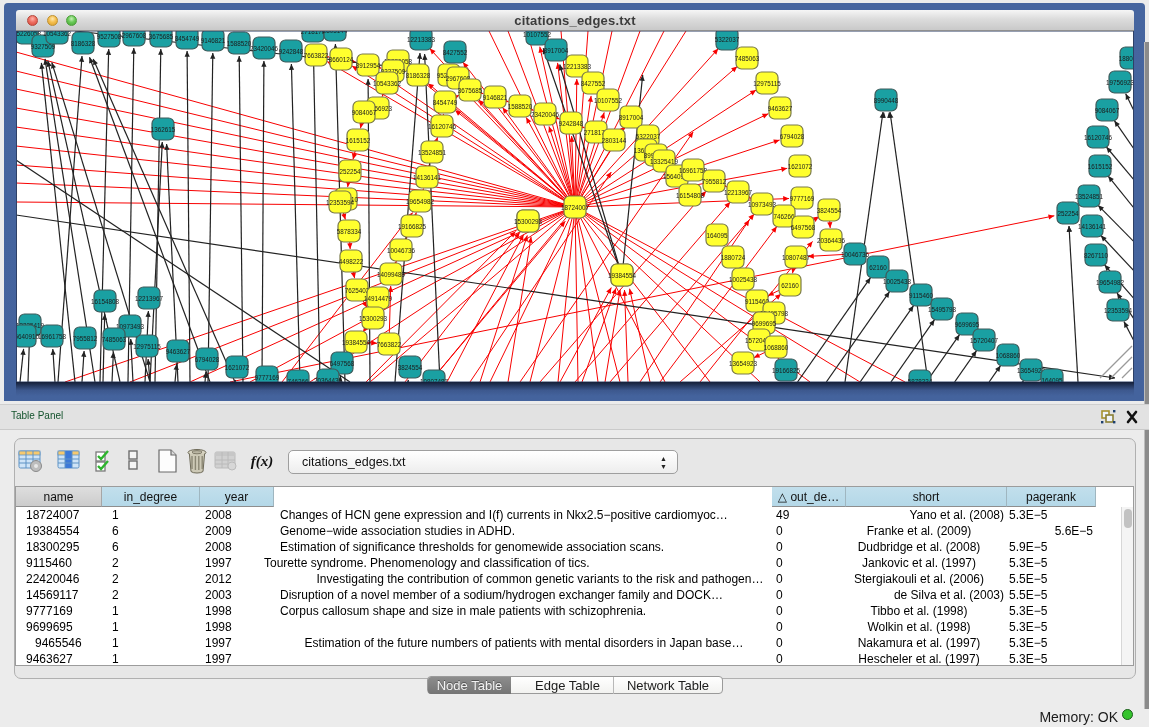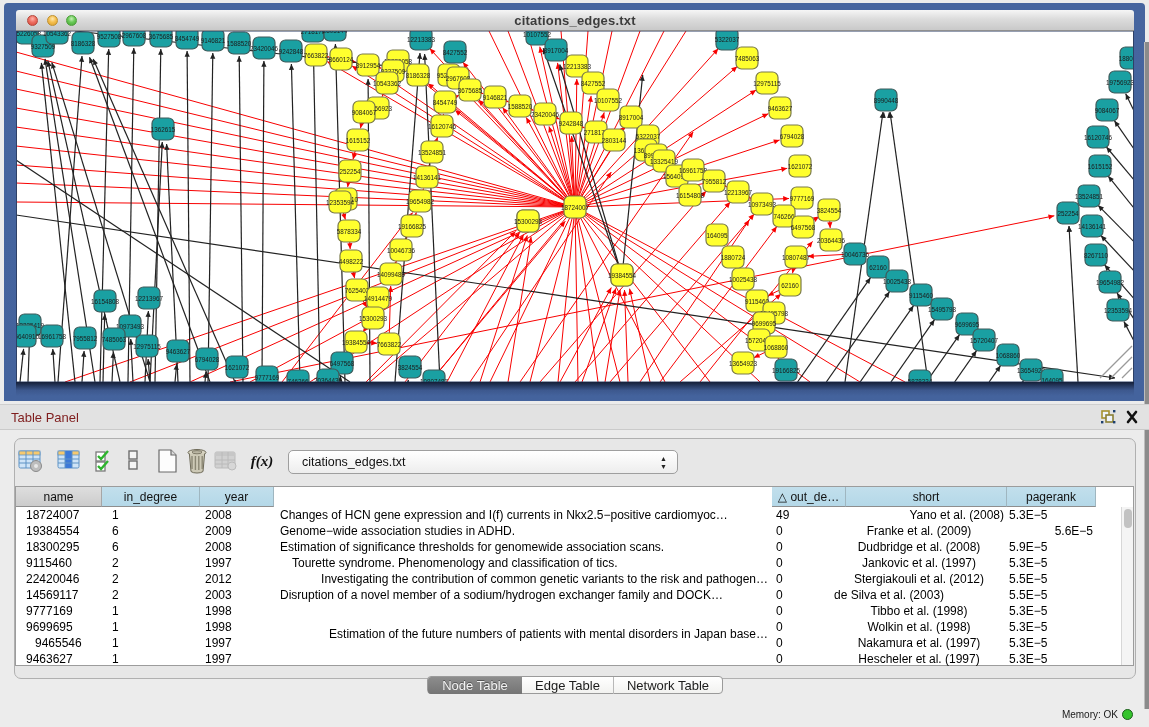"Table Panel" .tpbar span { color: #7f1d1d -> #14532d; font-size: 13px -> 10px }
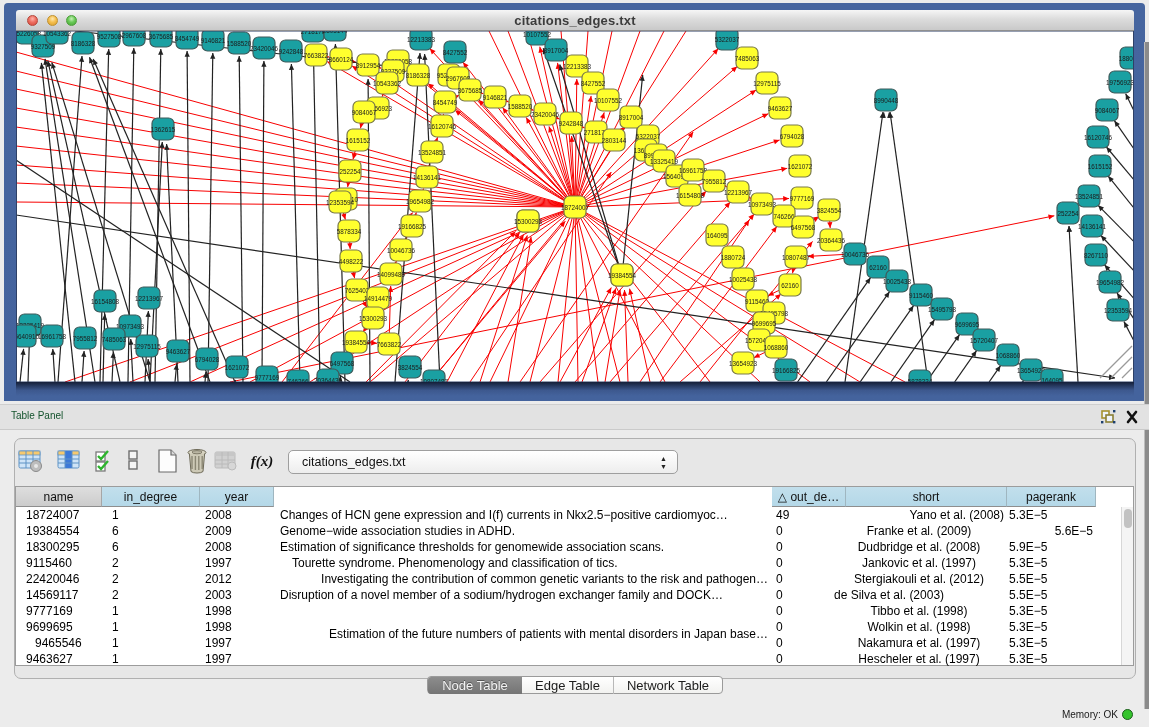"Tourette syndrome. Phenomenology and" div.cell { left: 276px -> 248px }
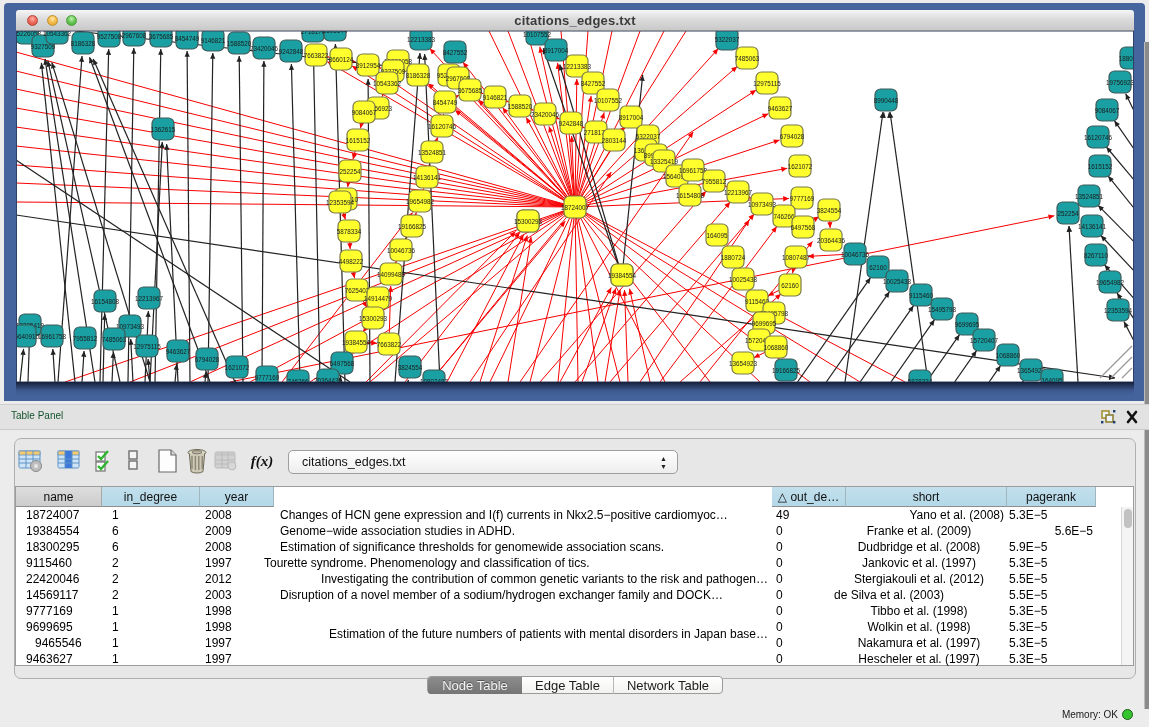"Investigating the contribution of common" div.cell { left: 264px -> 280px; text-align: right -> center }
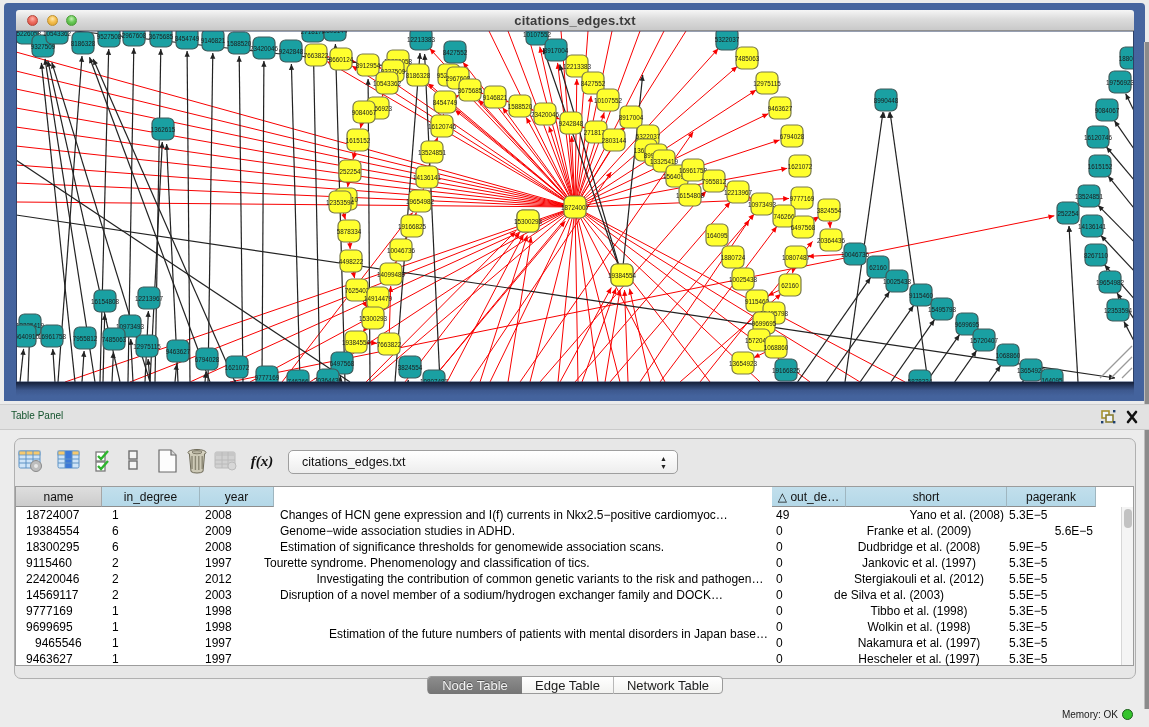"Stergiakouli et al. (2012)" div.cell { text: 2012 -> 2006 }
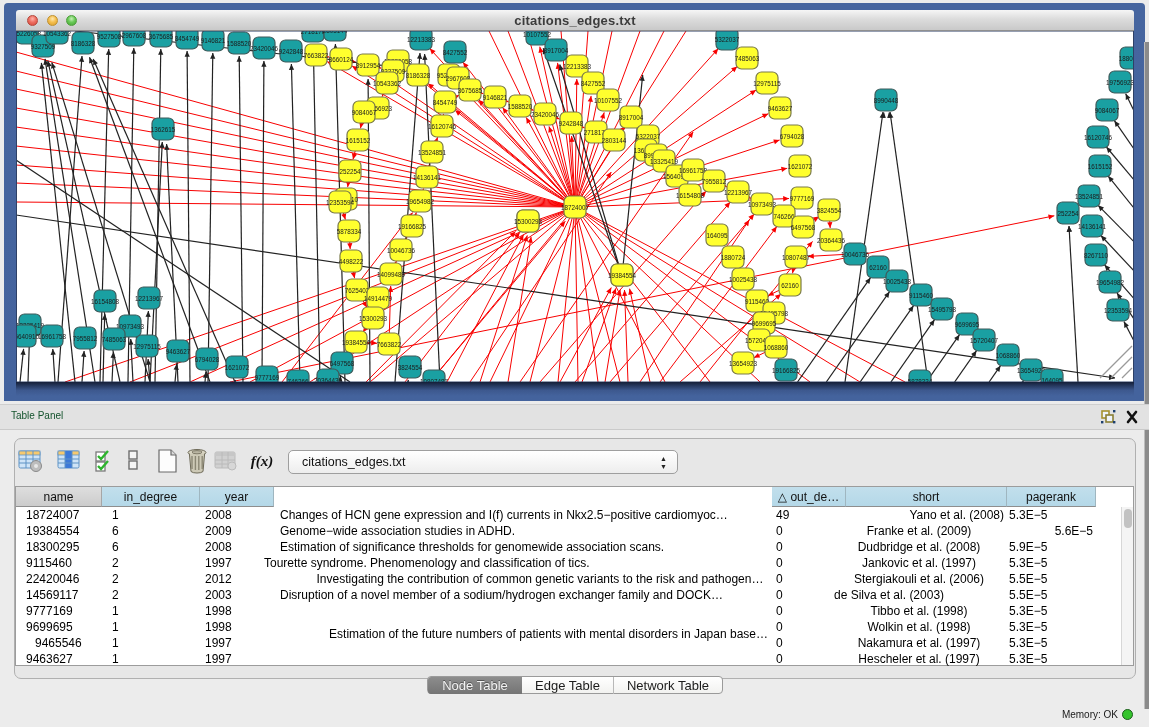"de Silva et al. (2003)" div.cell { text-align: left -> right }
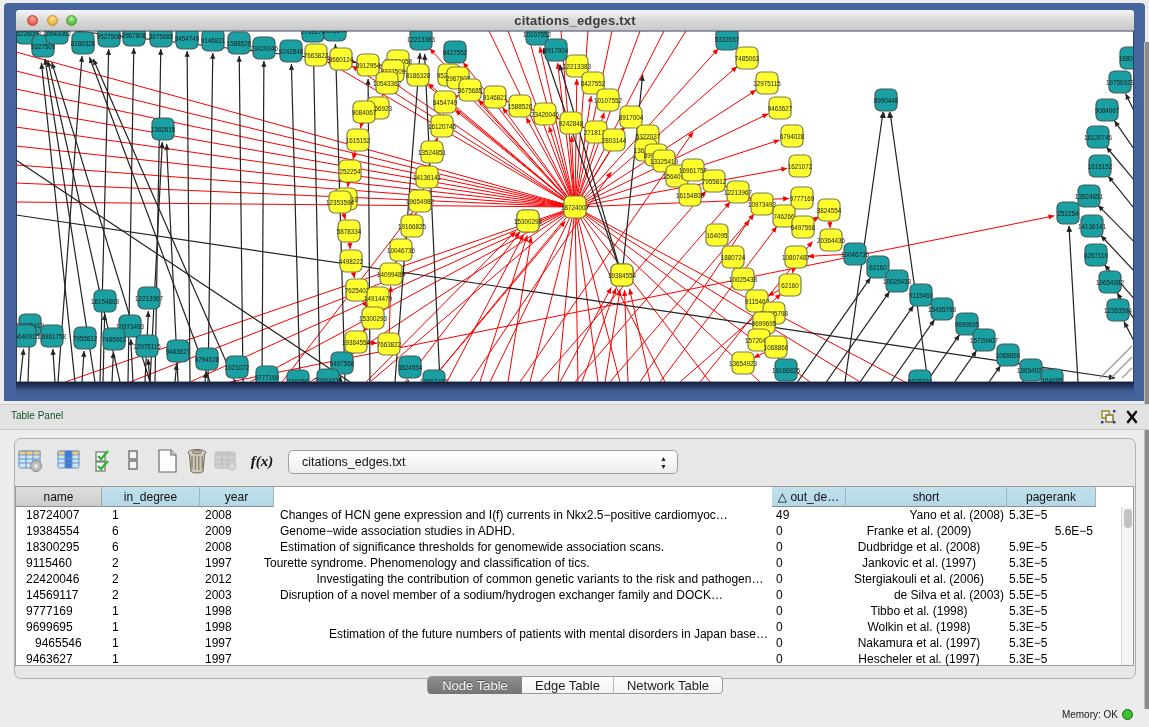"Corpus callosum shape and size" div.cell { html: none -> <div>Corpus callosum shape and size in male patients with schizophrenia.</div> }
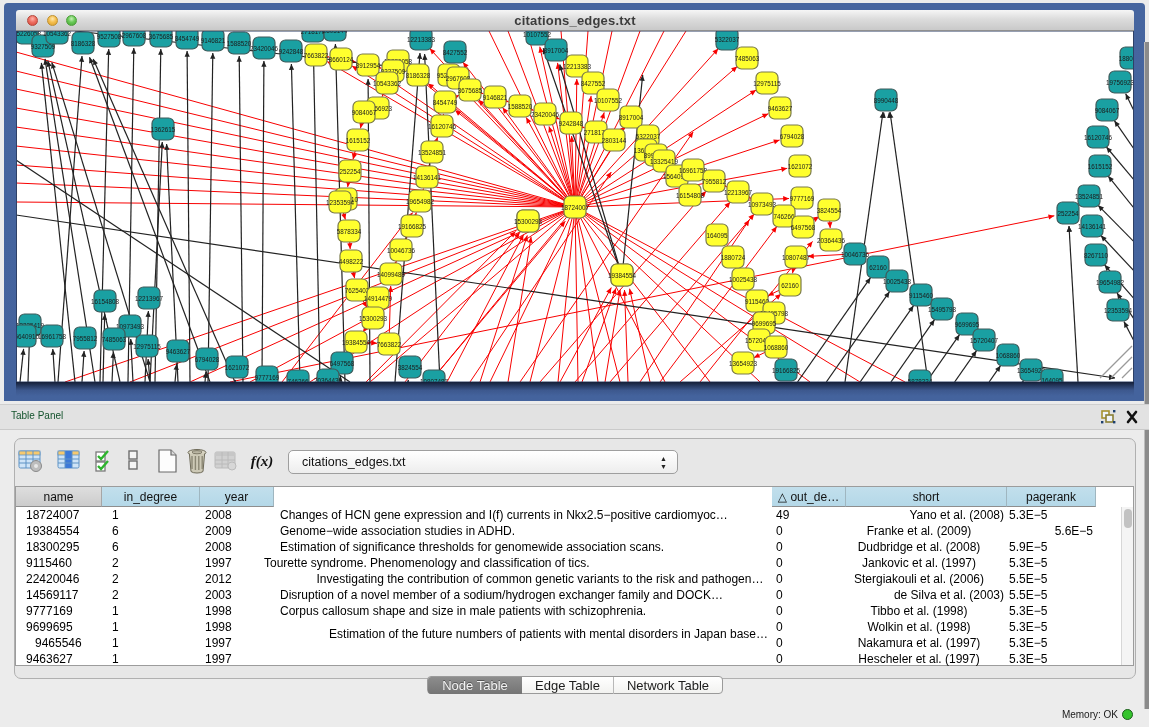"Estimation of the future numbers" div.cell { text-align: right -> center; top: 139px -> 148px }
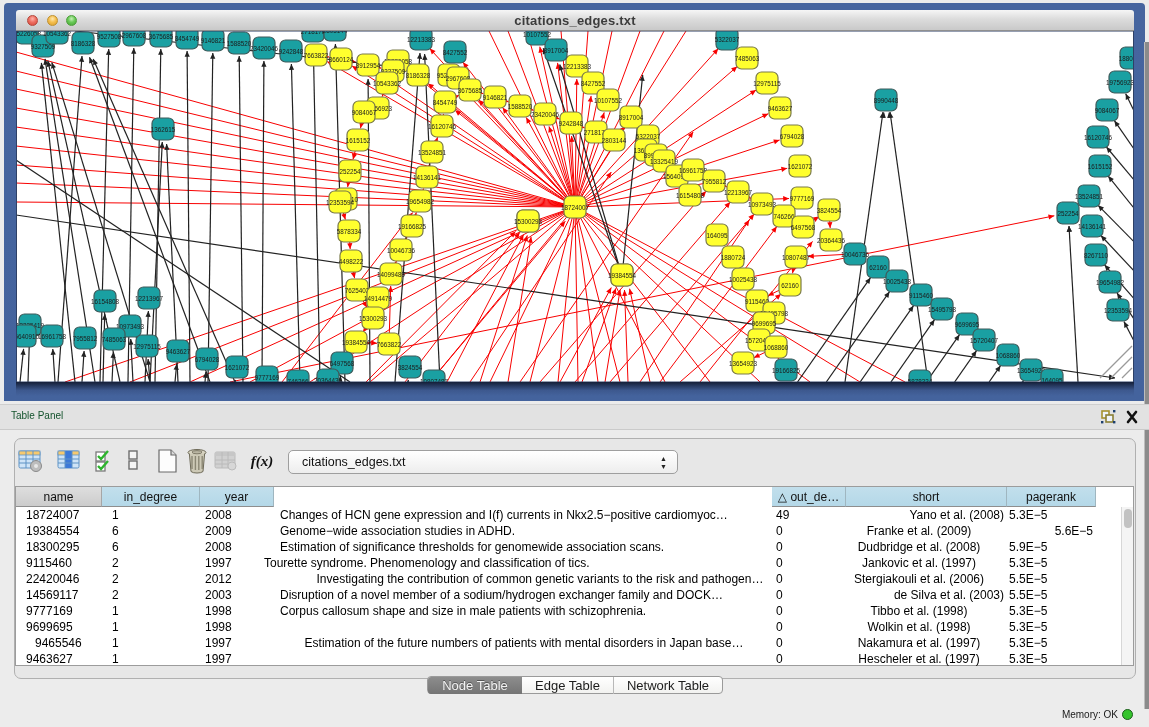"Node Table" div.seg { width: 94px -> 83px }
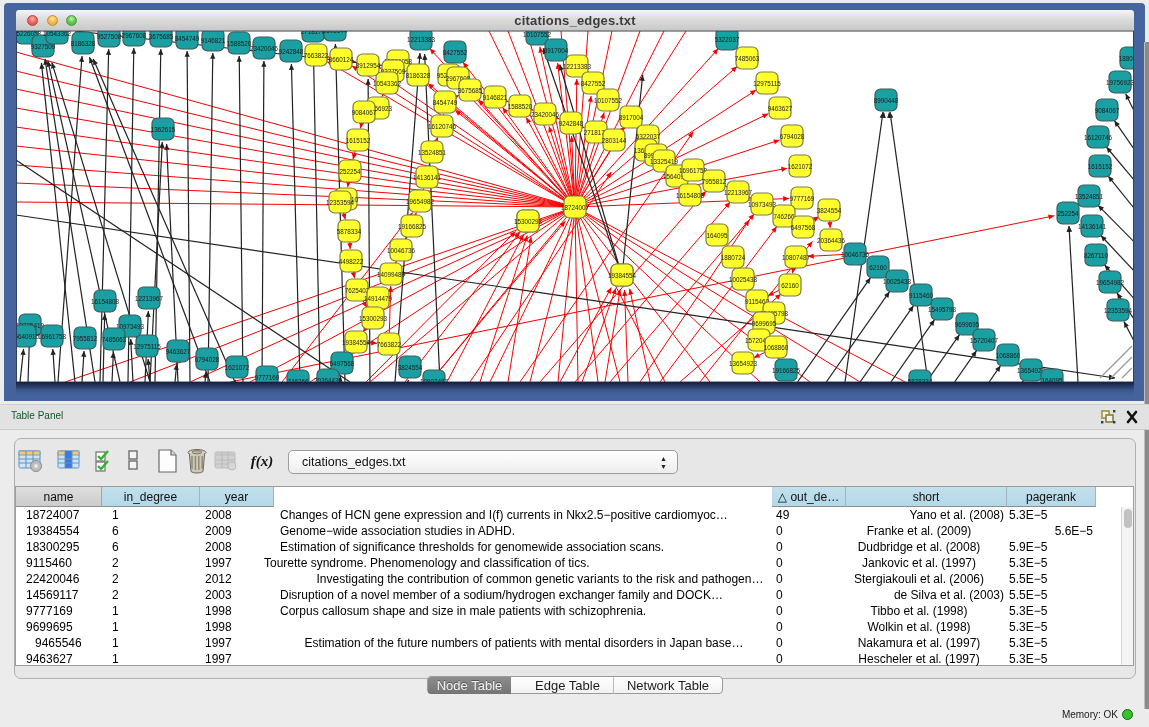"Memory: OK" .mem { font-size: 10px -> 14px }
